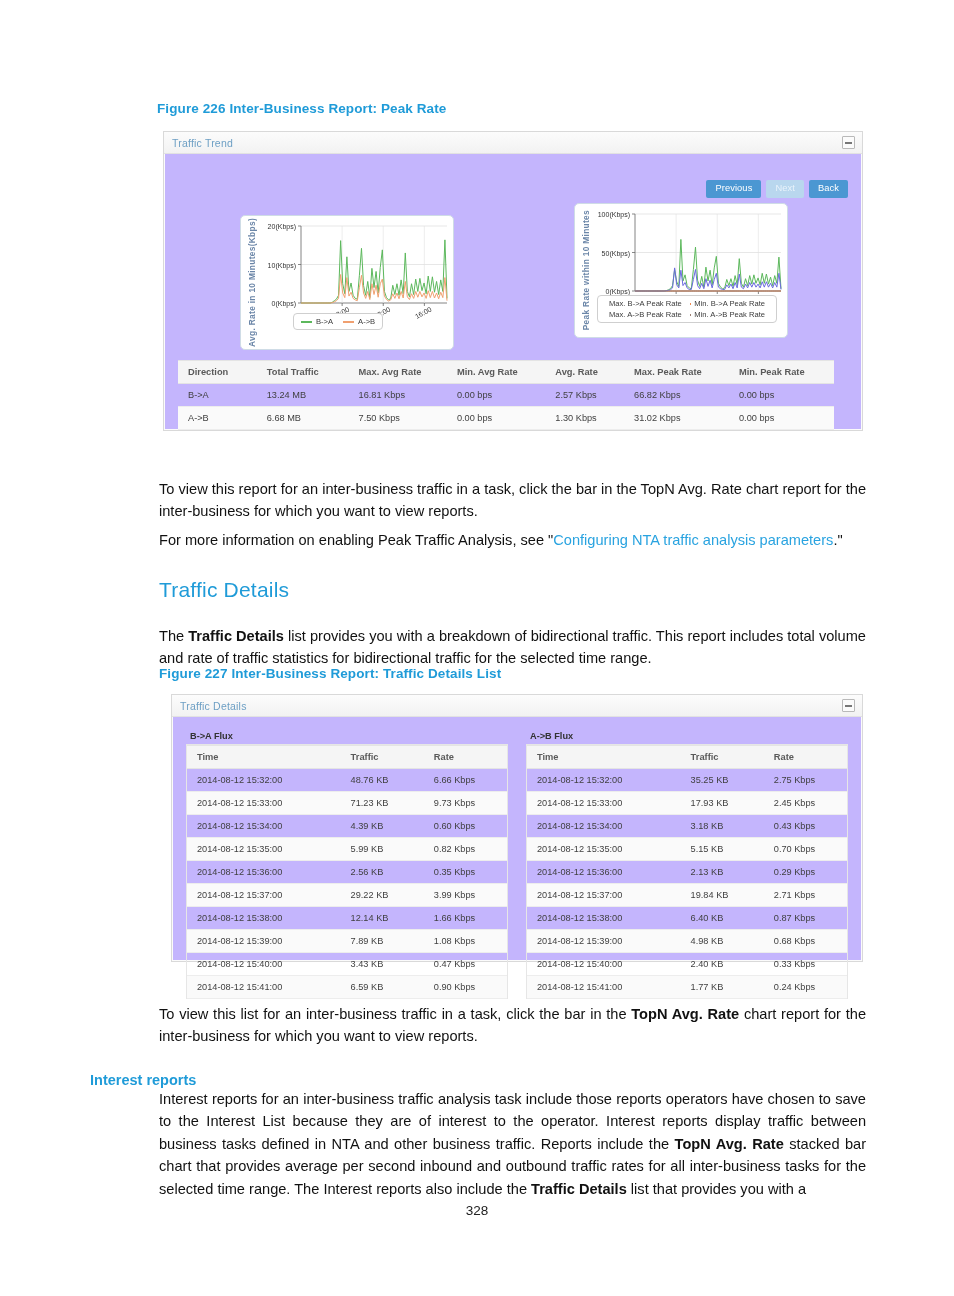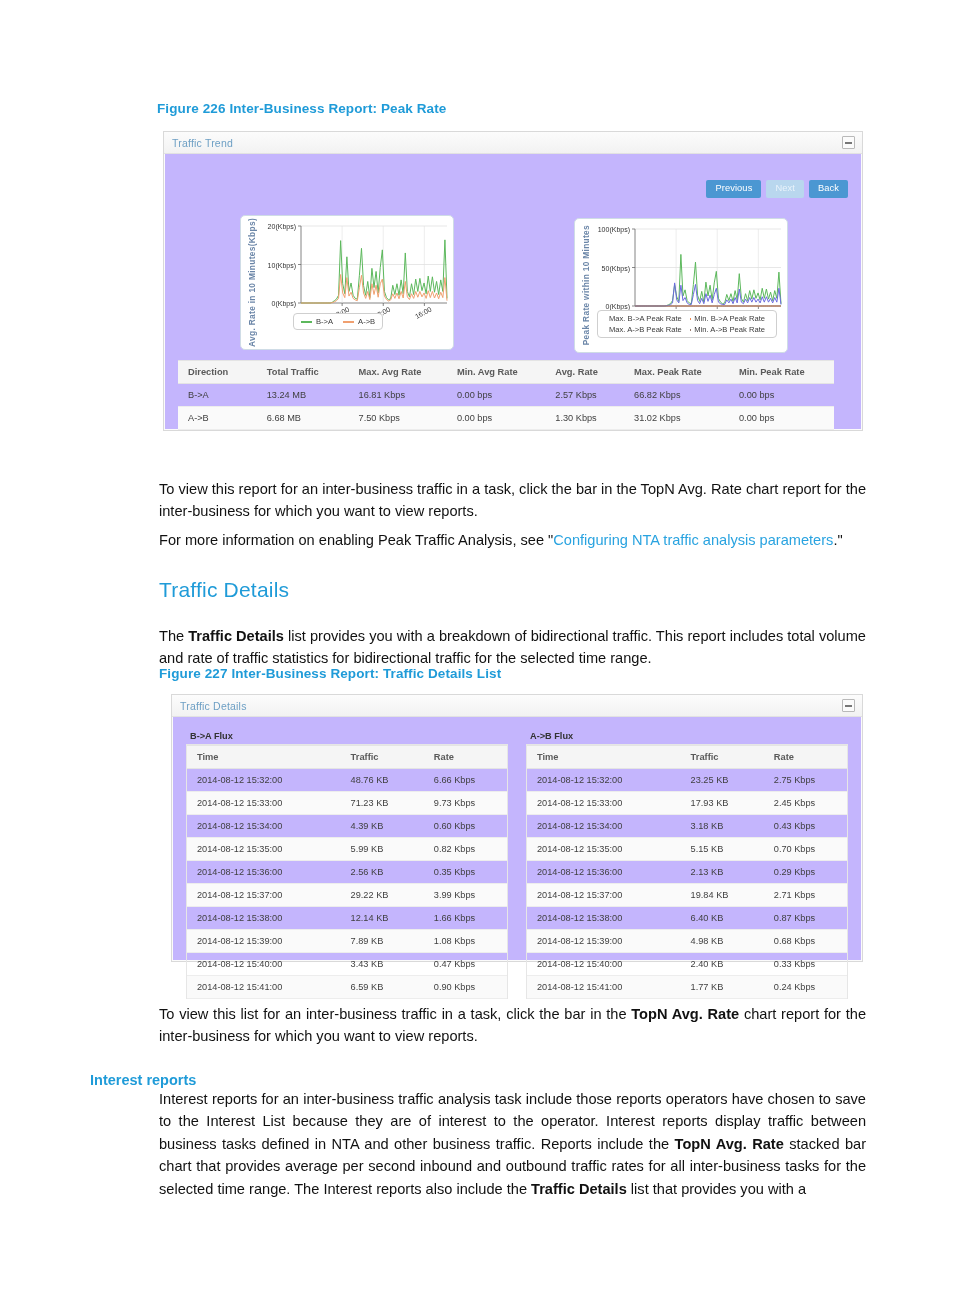"Max. B->A Peak Rate" div.chart-box { top: 86px -> 71px }
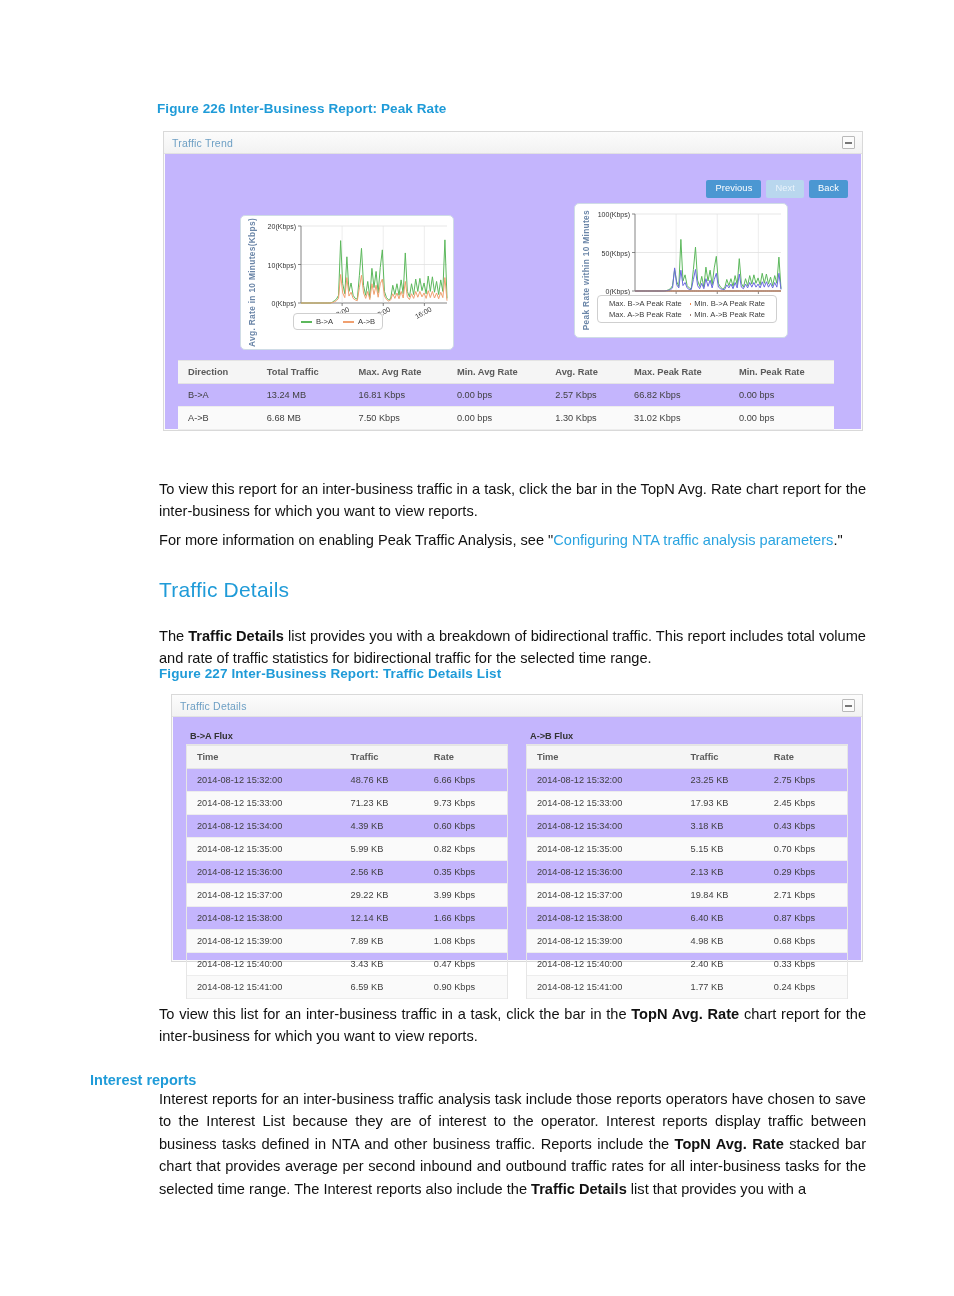"23.25 KB" td { text: 23.25 -> 35.25 }
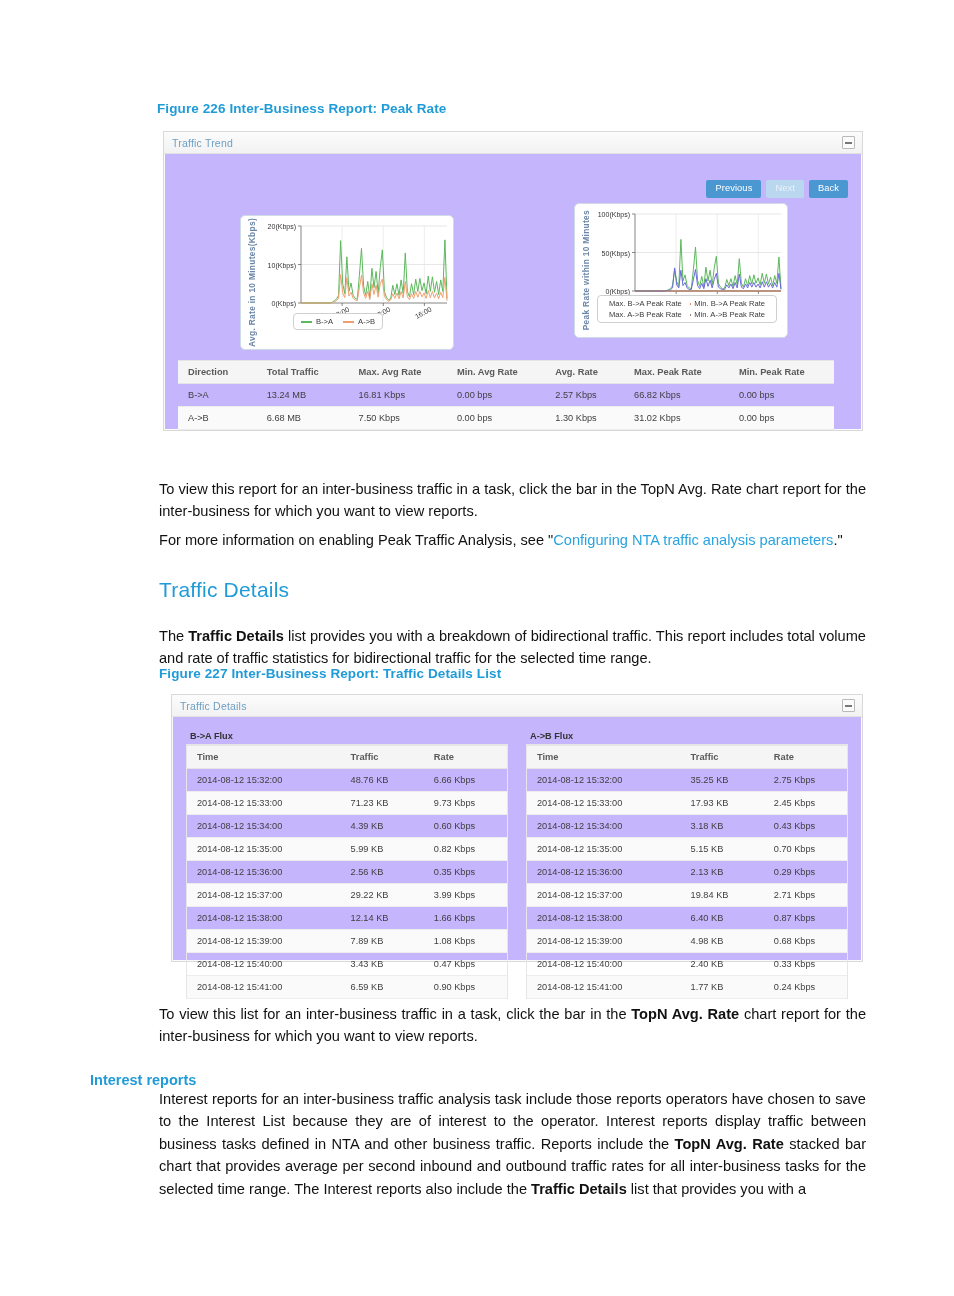"328" div.pagenum { html: none -> <div>328</div> }
